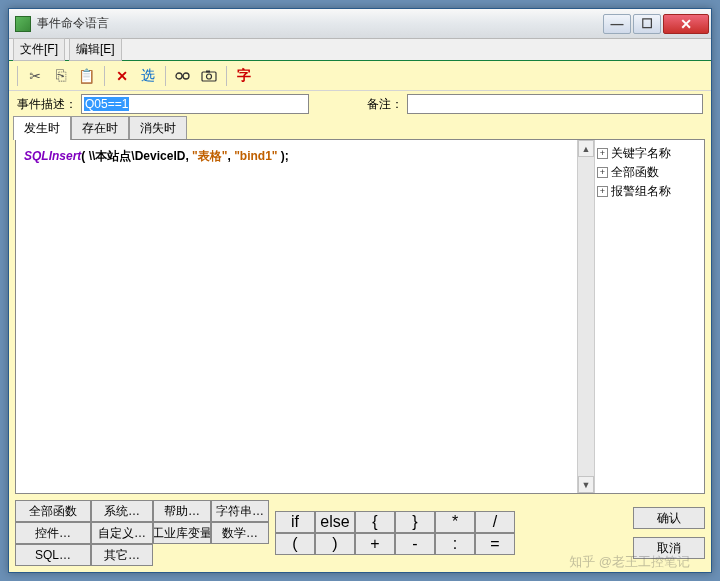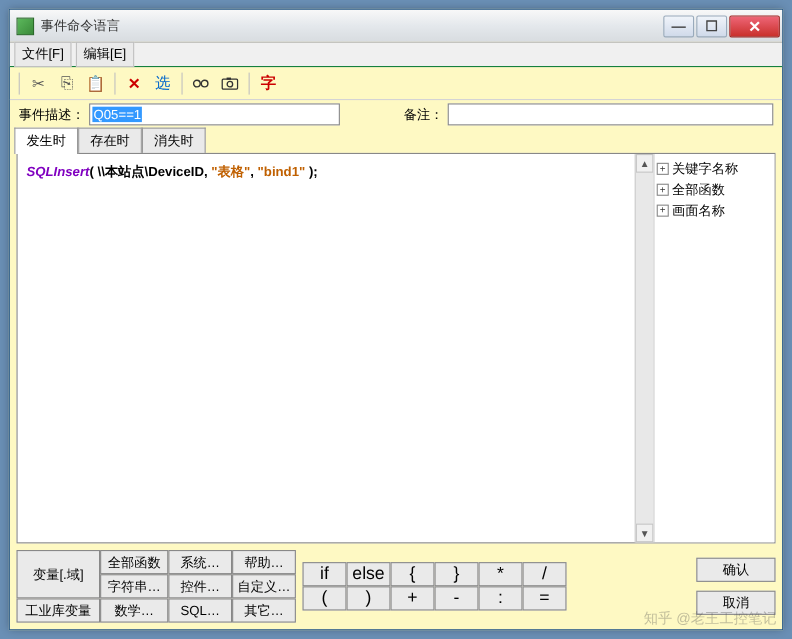"画面名称" span { text: 画面 -> 报警组 }
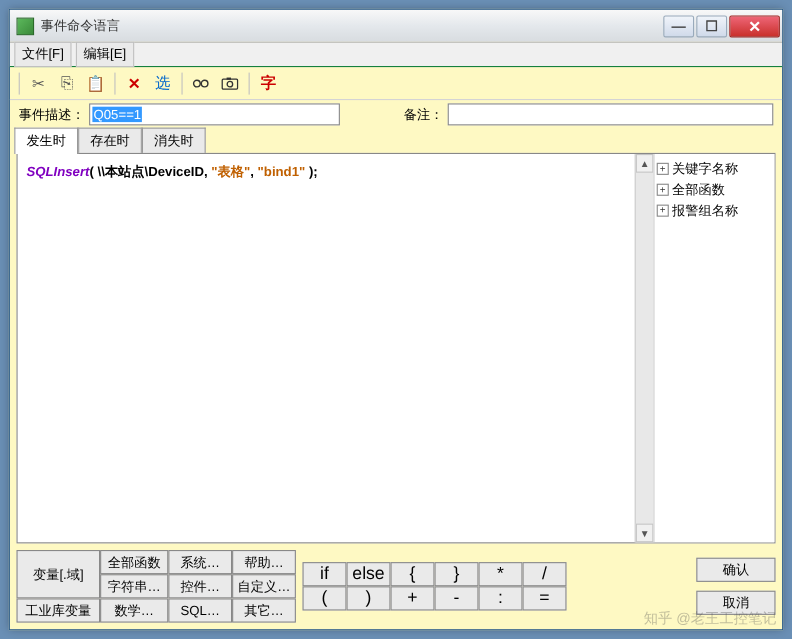"变量[.域]" div.catbtn { html: <div>变量[.域]</div> -> none }
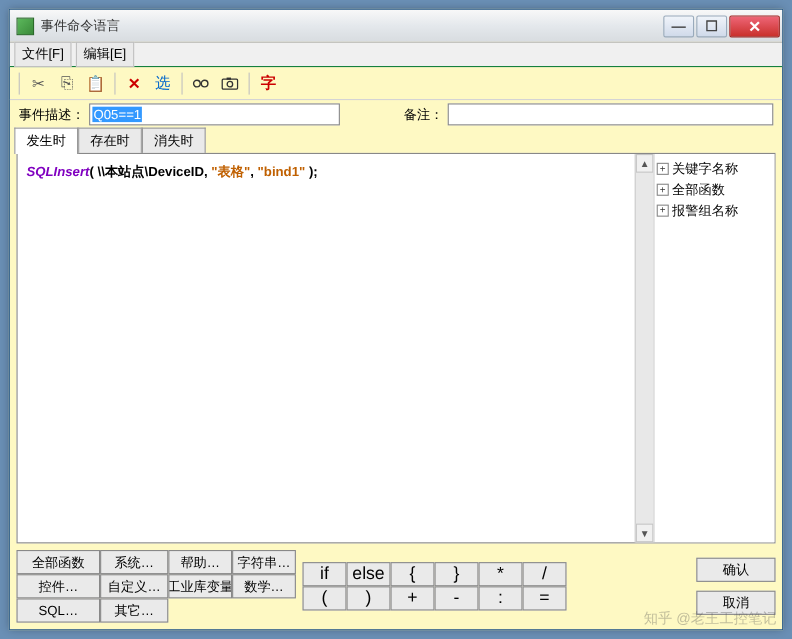"知乎 @老王工控笔记" .watermark { right: 14px -> 30px }
